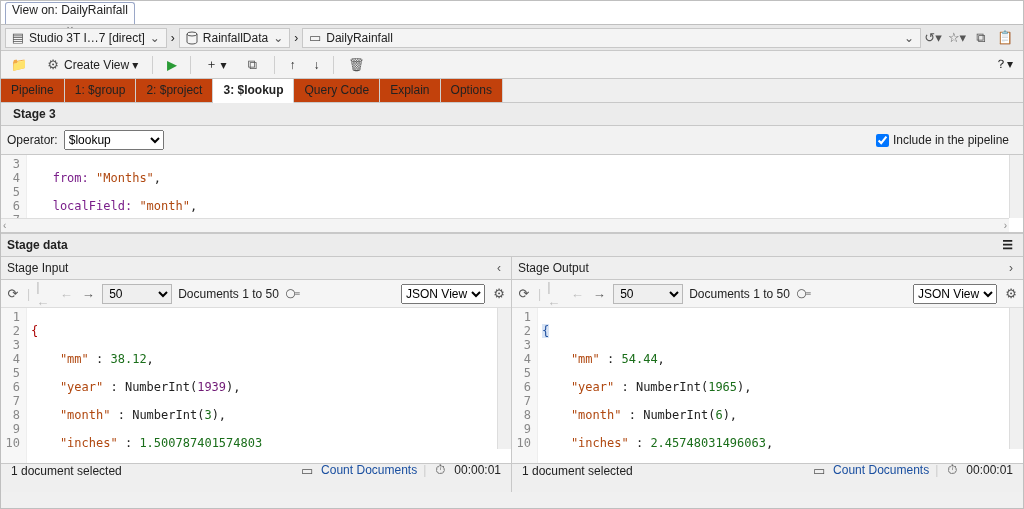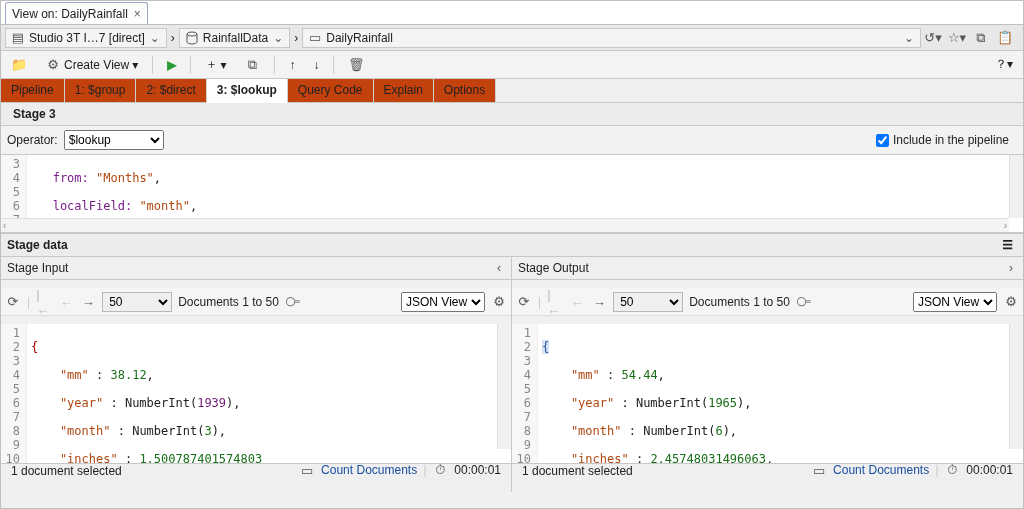"View on: DailyRainfall" .filetab { flex-direction: none -> column }
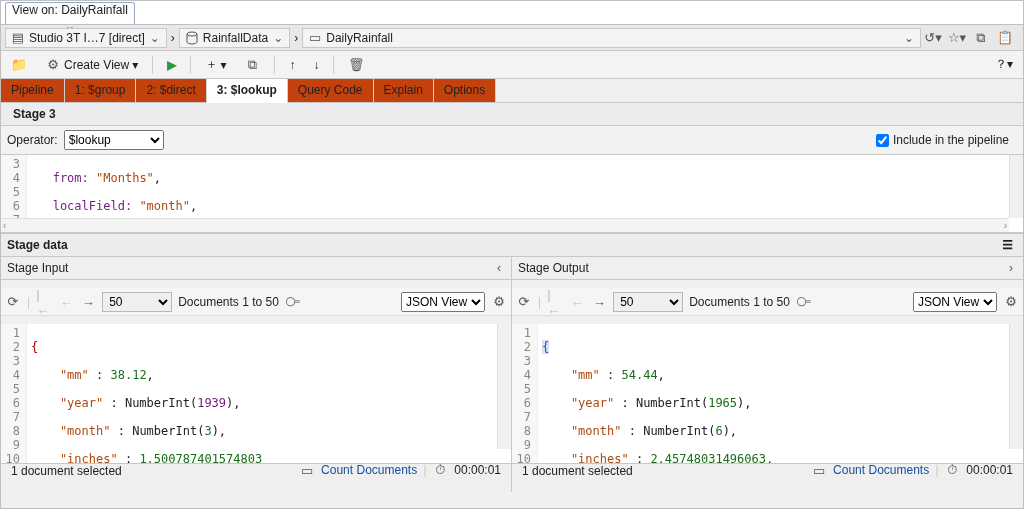"2: $direct" div.stab { text: $direct -> $project }
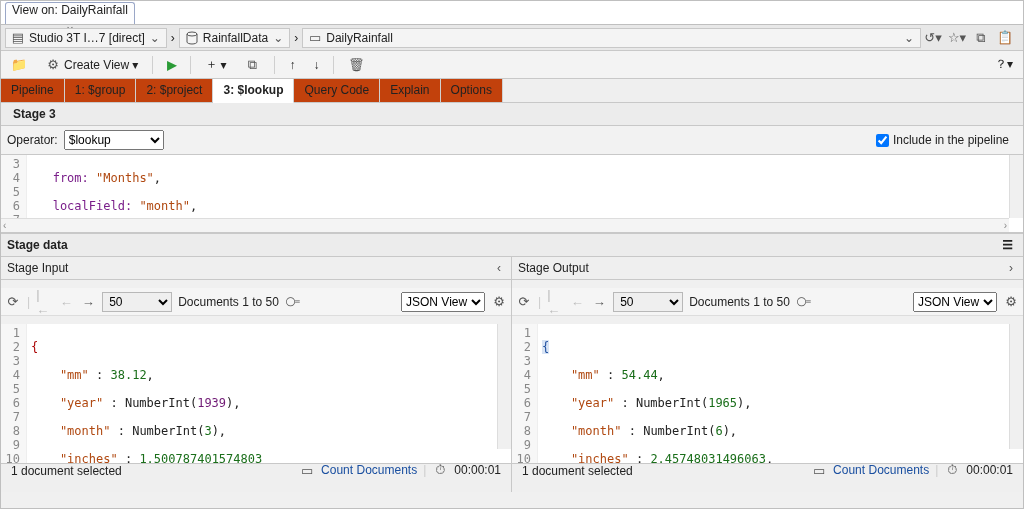"Stage Input" .panel { gap: 8px -> none }
